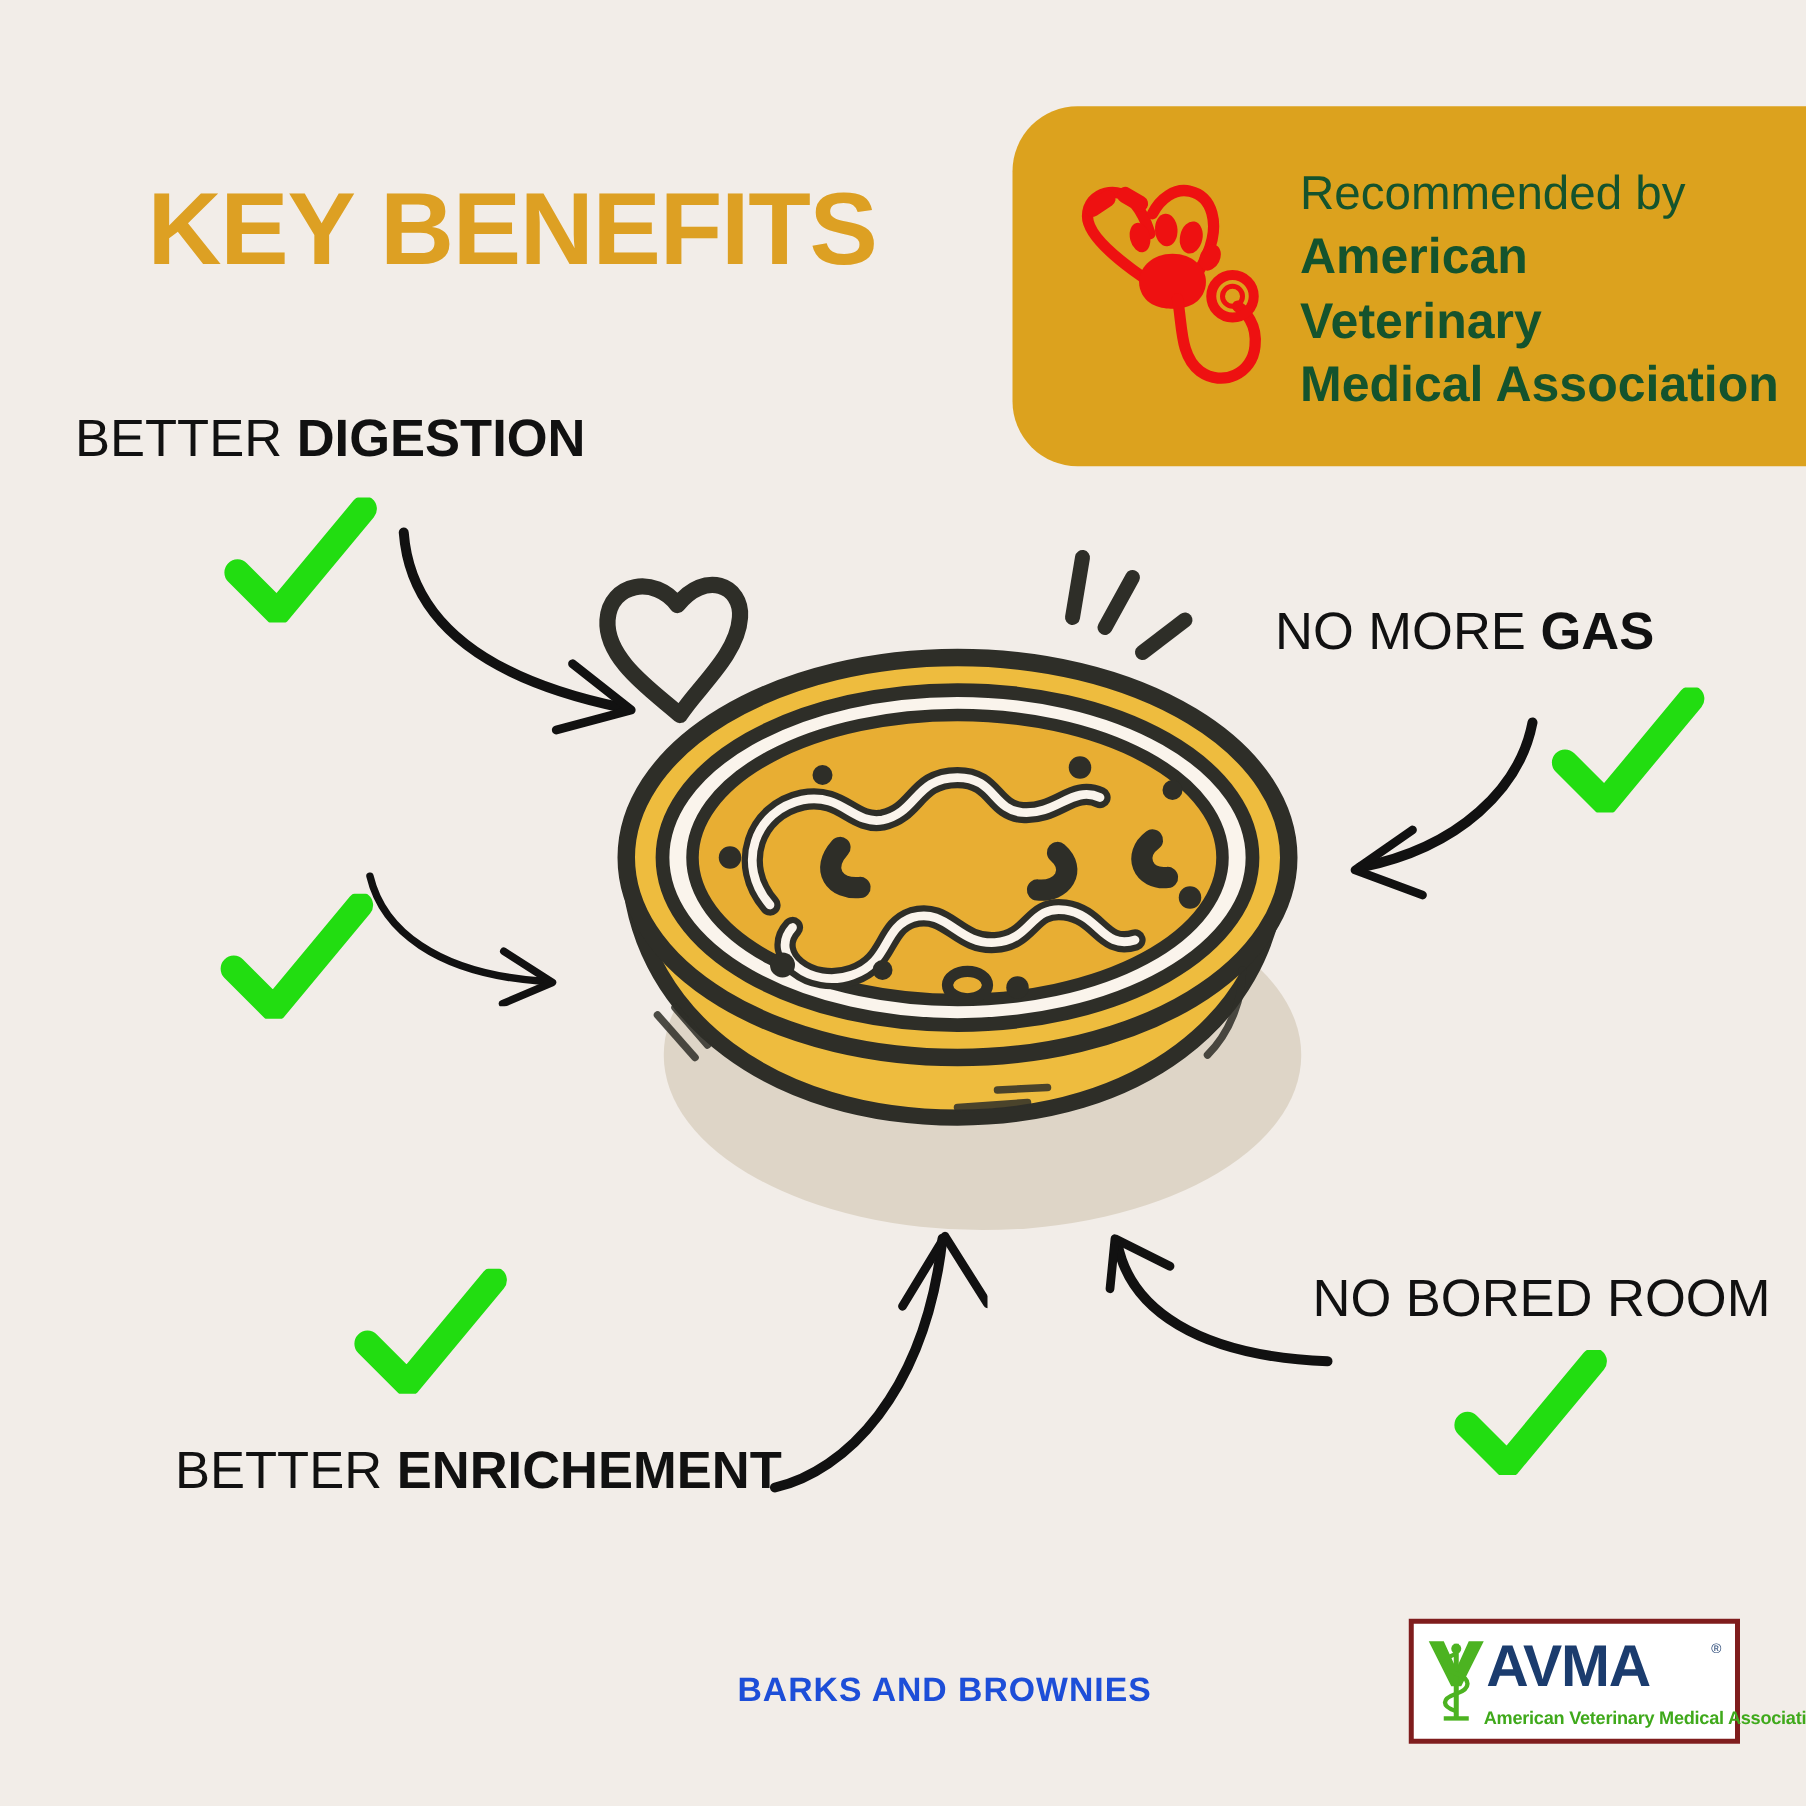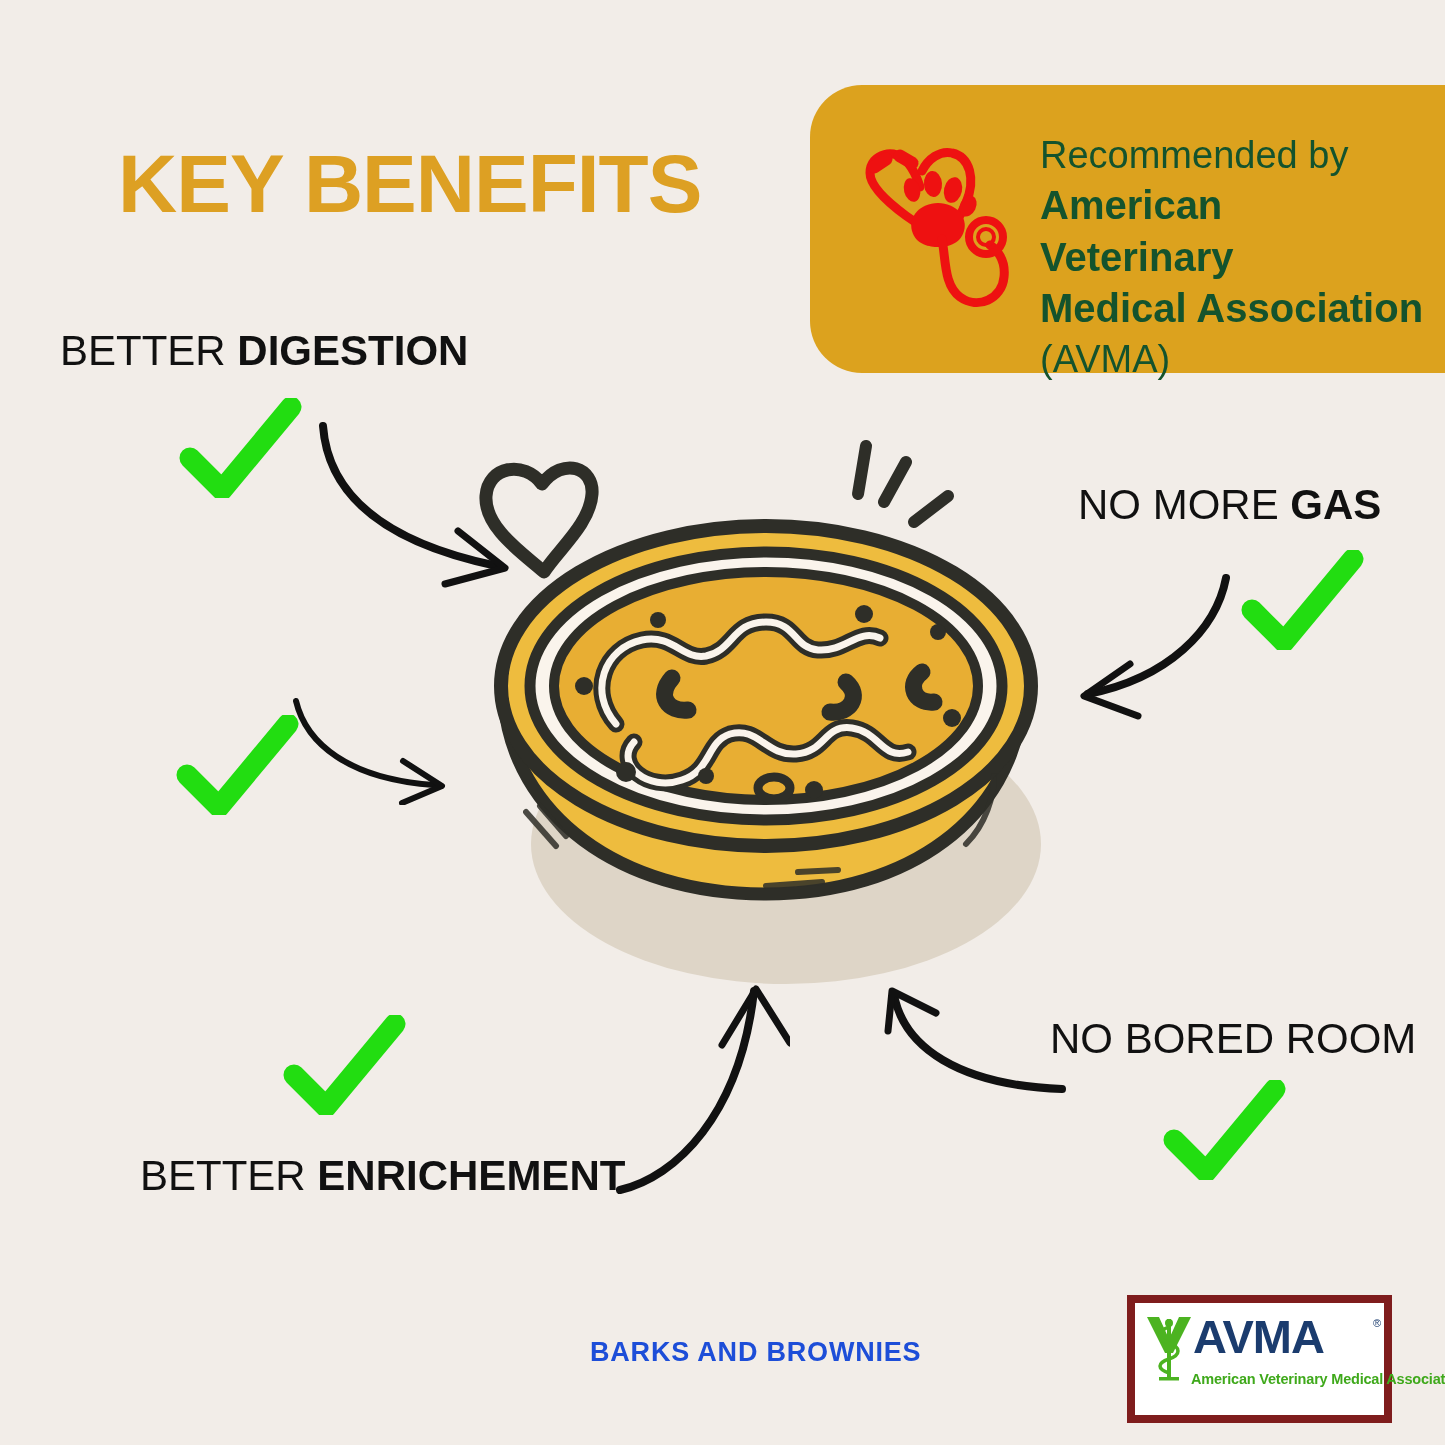"(AVMA)" div.badge-line-4 { html: <div>(AVMA)</div> -> none }
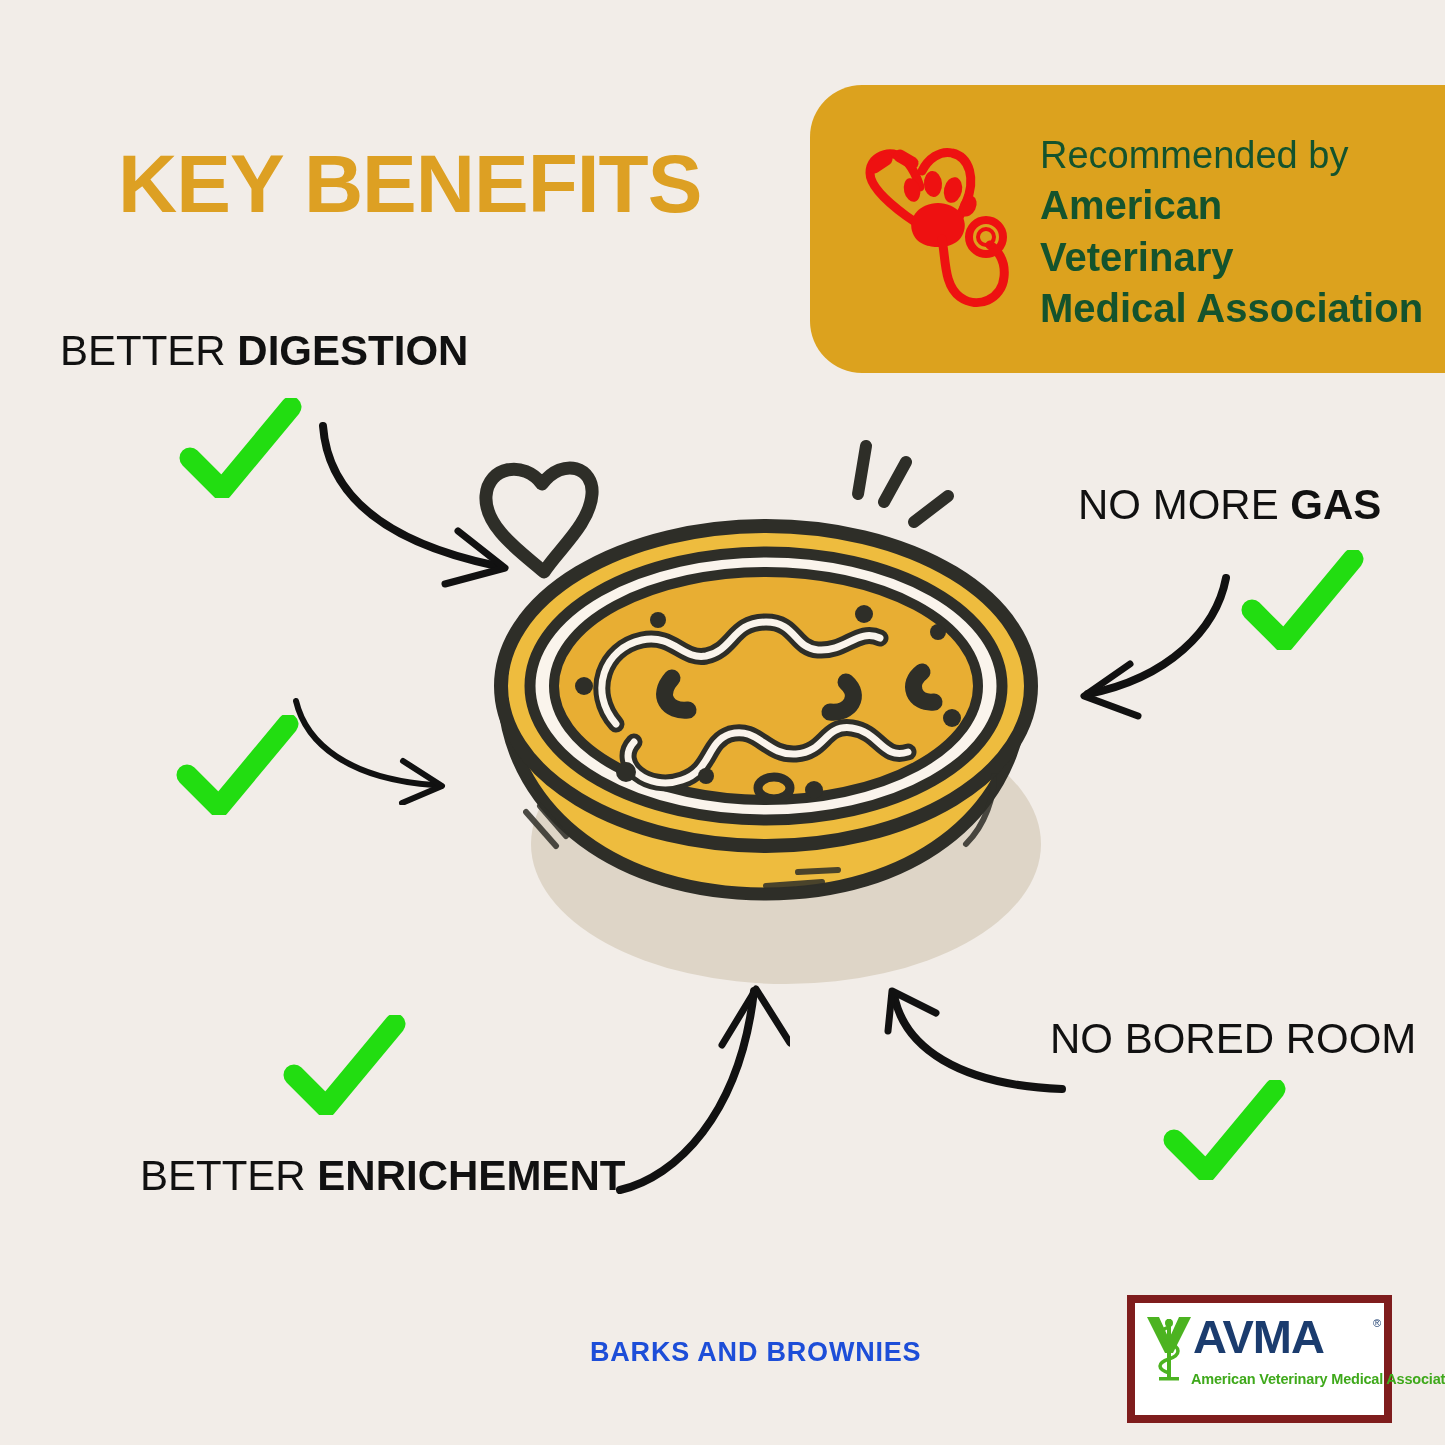"NO MORE GAS" .label-gas { left: 1078px -> 1020px }
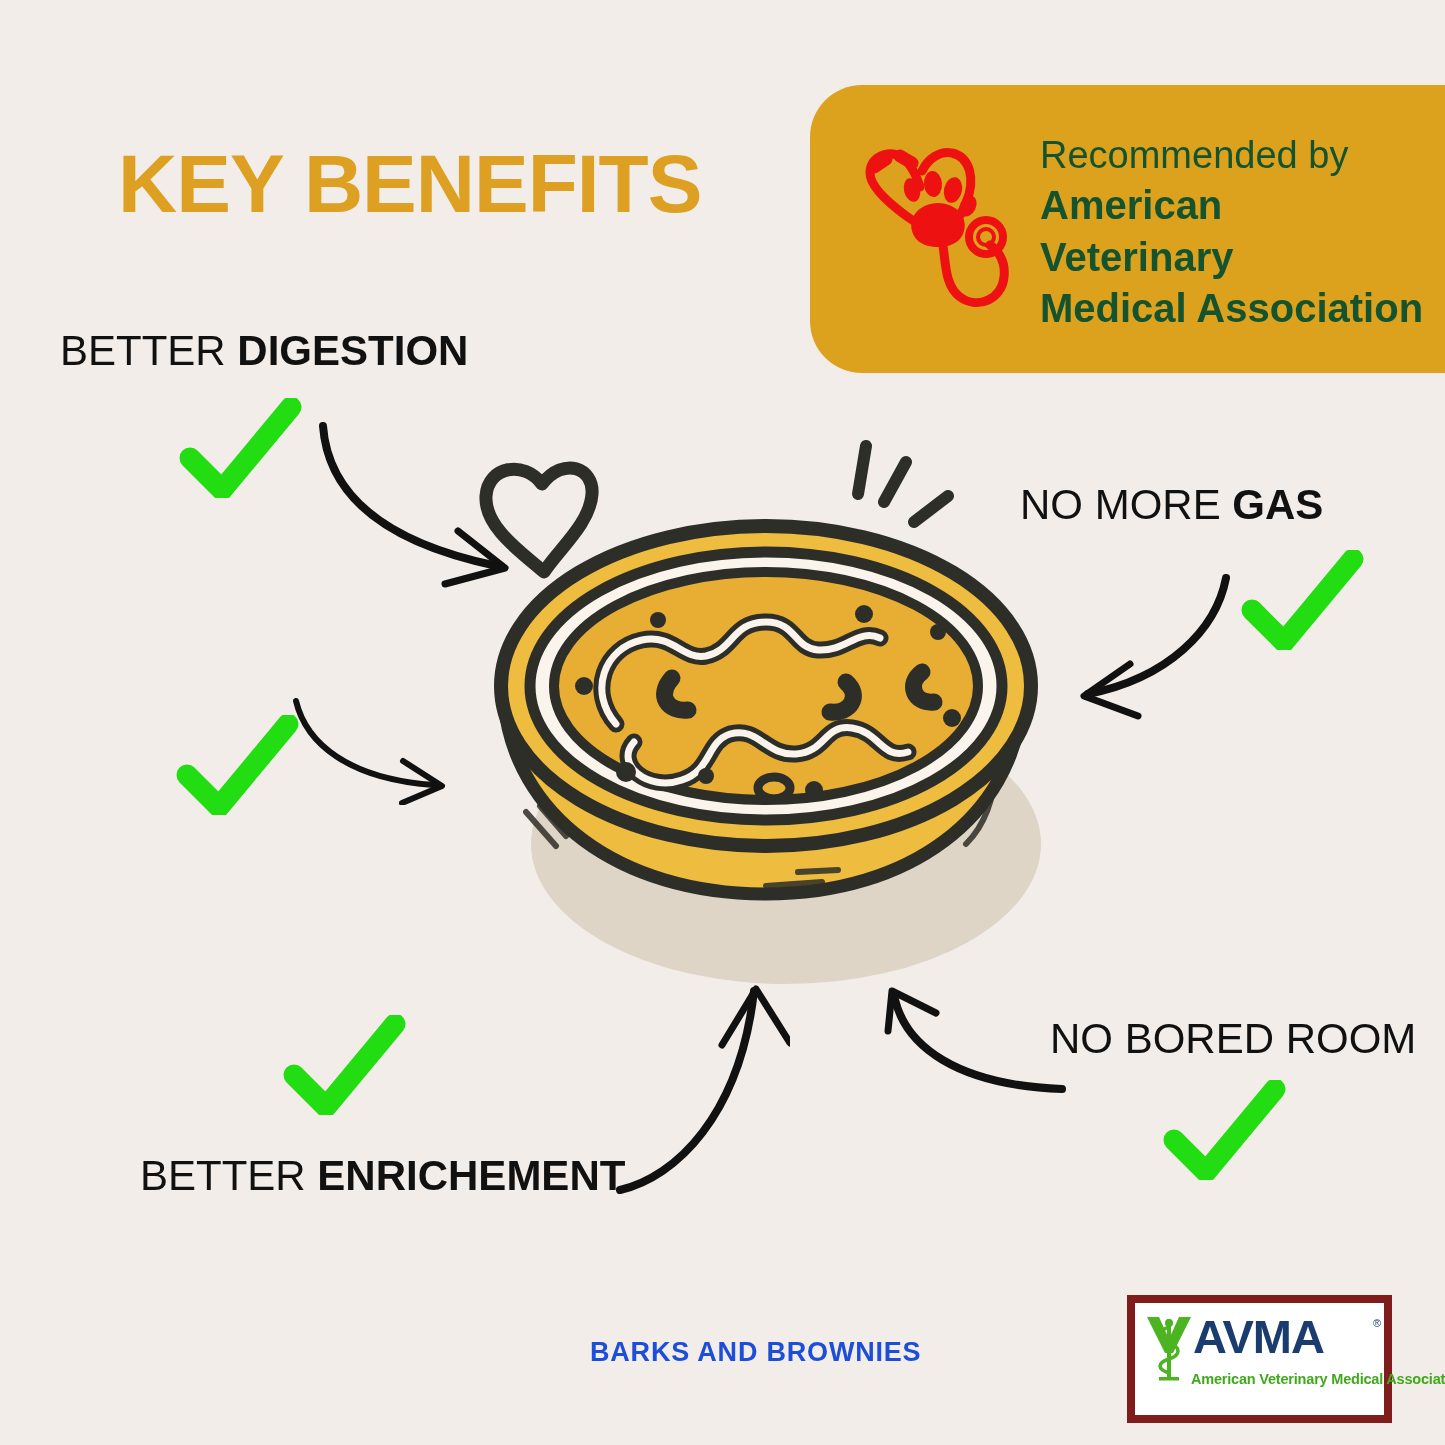"AVMA" .avma-logo { border: 8px solid #7f1d1d -> 4px solid #7f1d1d; height: 128px -> 100px }
